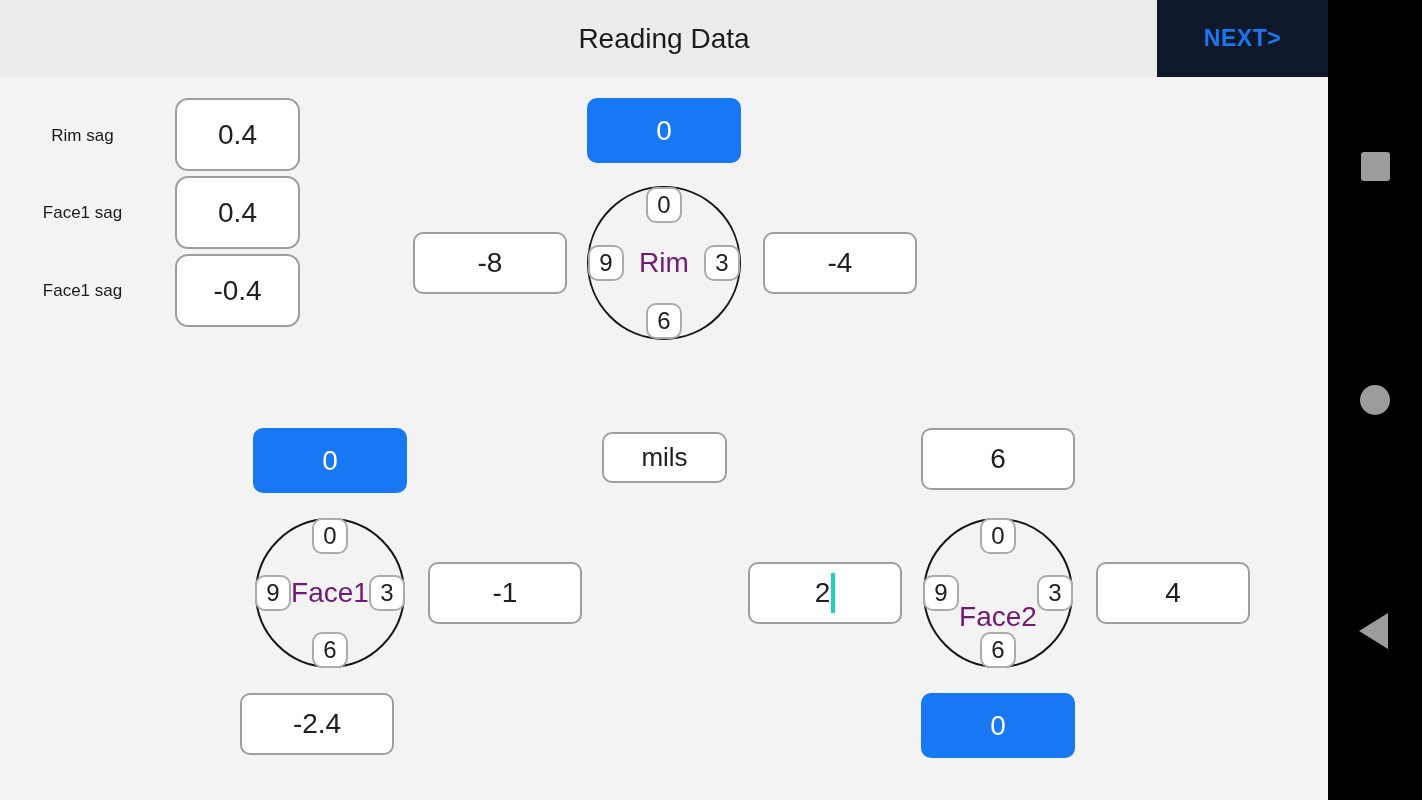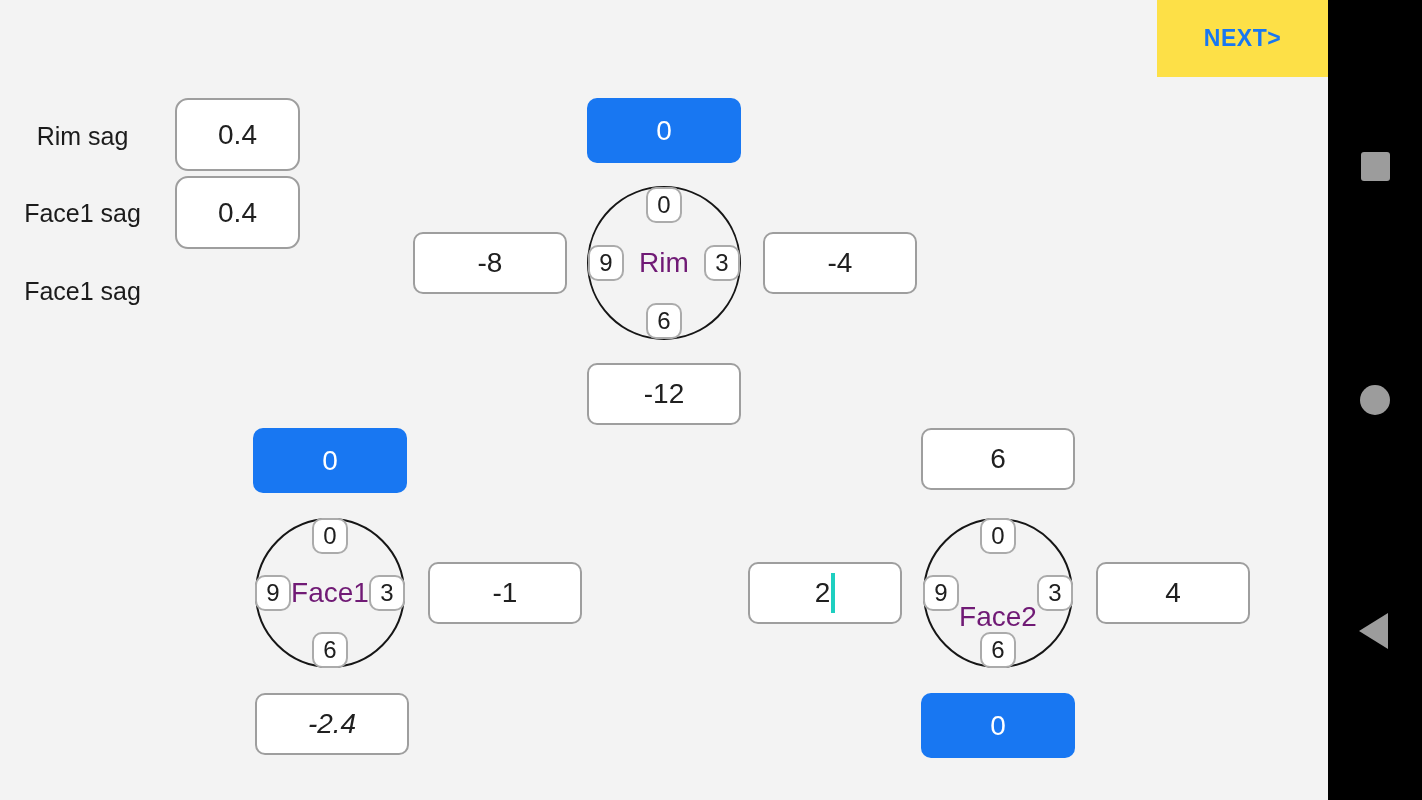"Reading Data" div.header { html: none -> <div> <div>Reading Data</div> </div> }
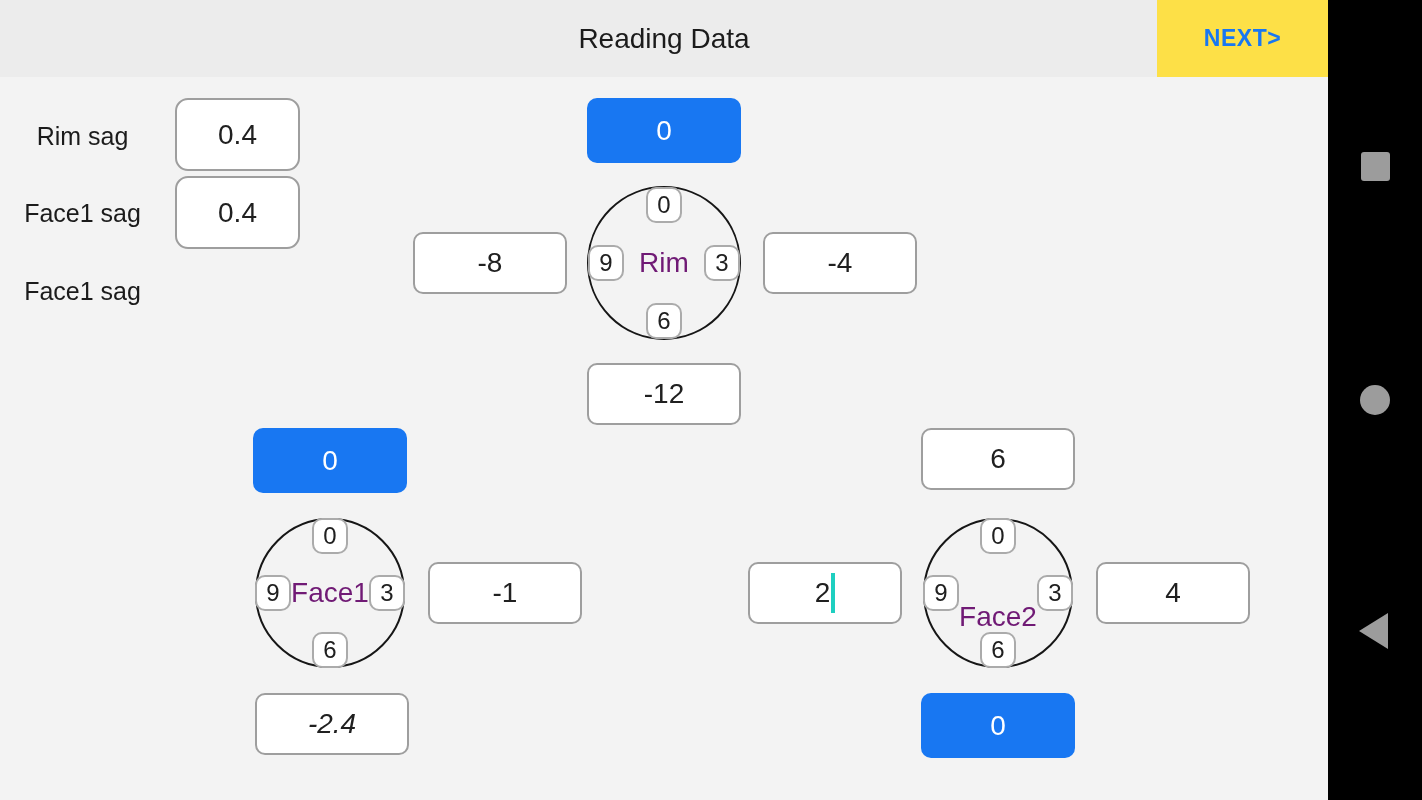"NEXT>" .next-panel { background: #fde047 -> #0f172a }
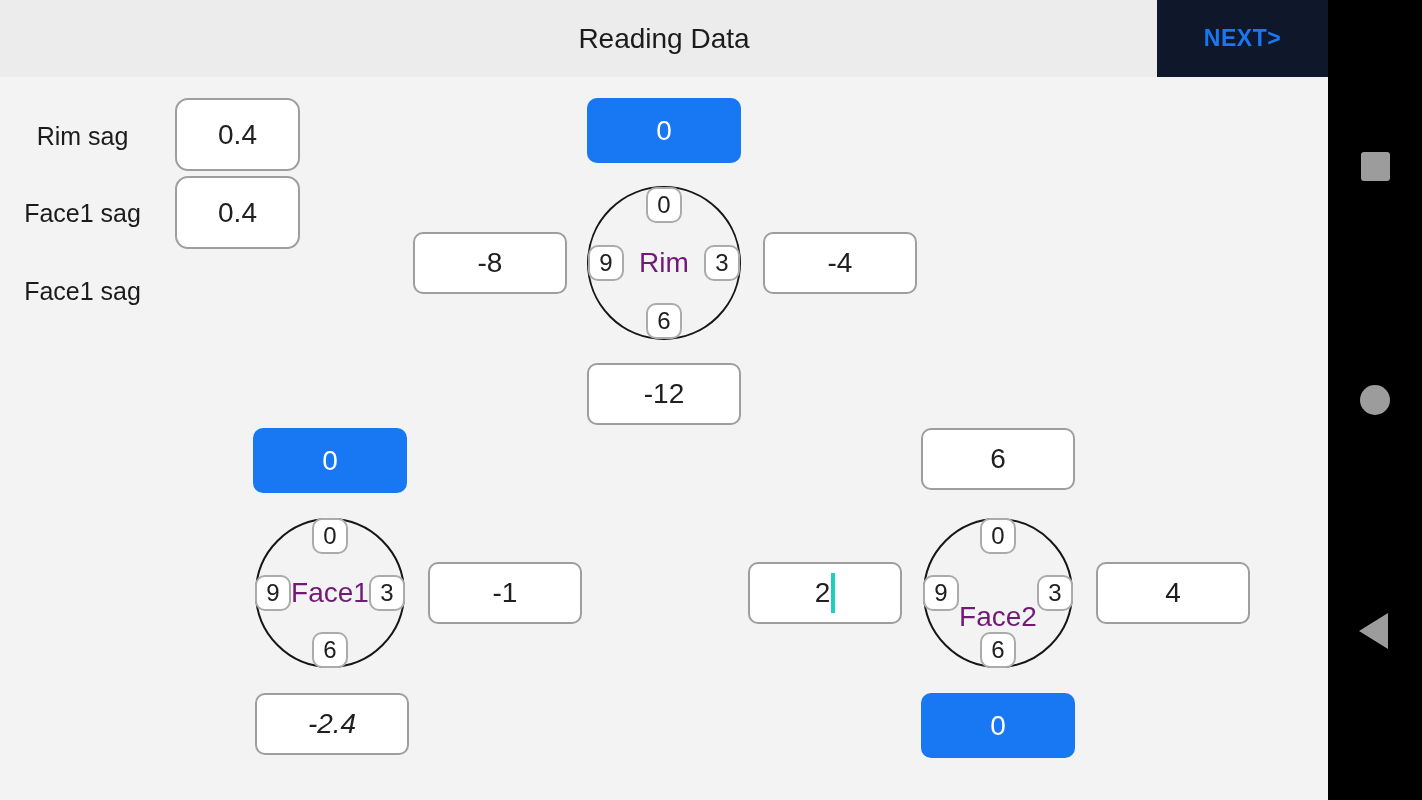"Rim sag" .sag-label { font-size: 25px -> 17px }
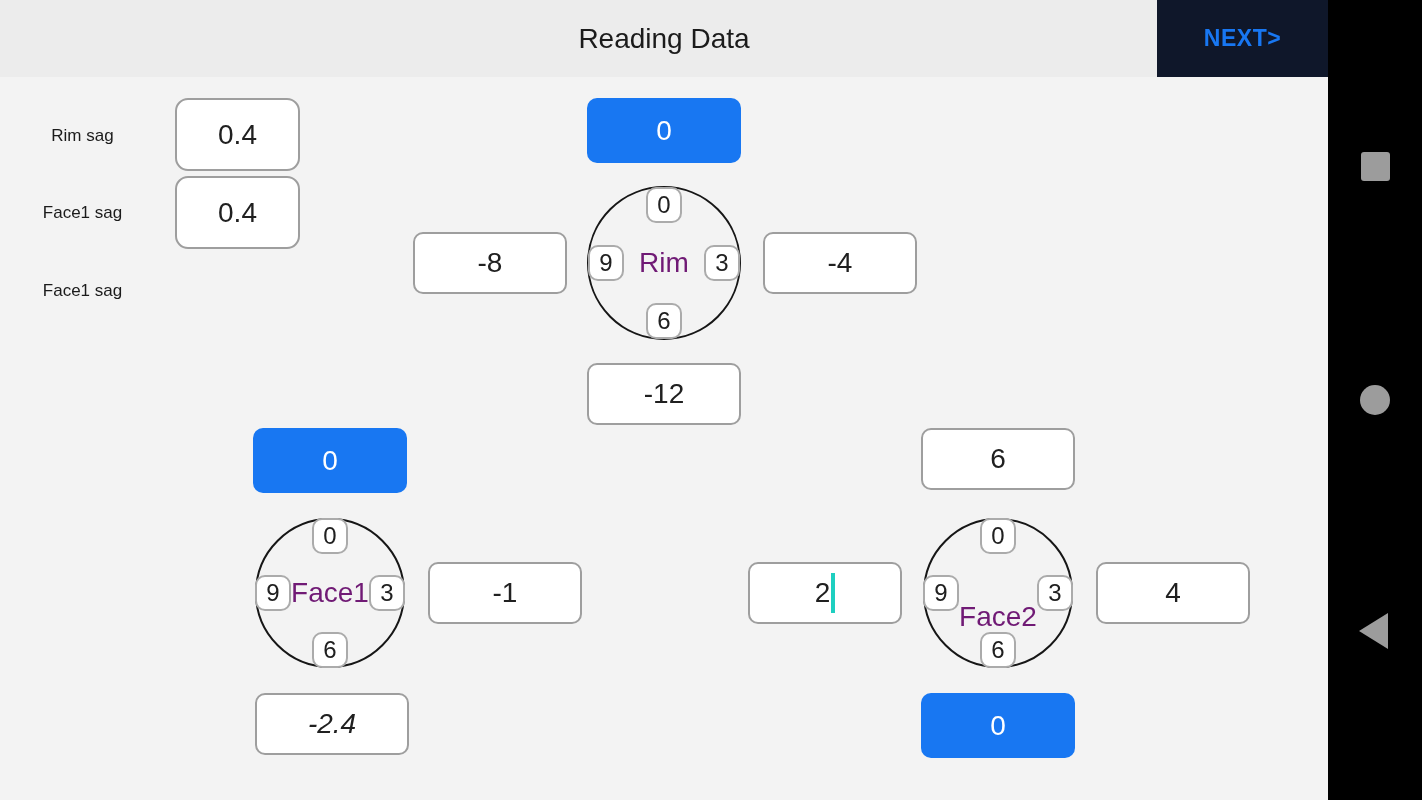"-0.4" div.sag-box { html: none -> <div>-0.4</div> }
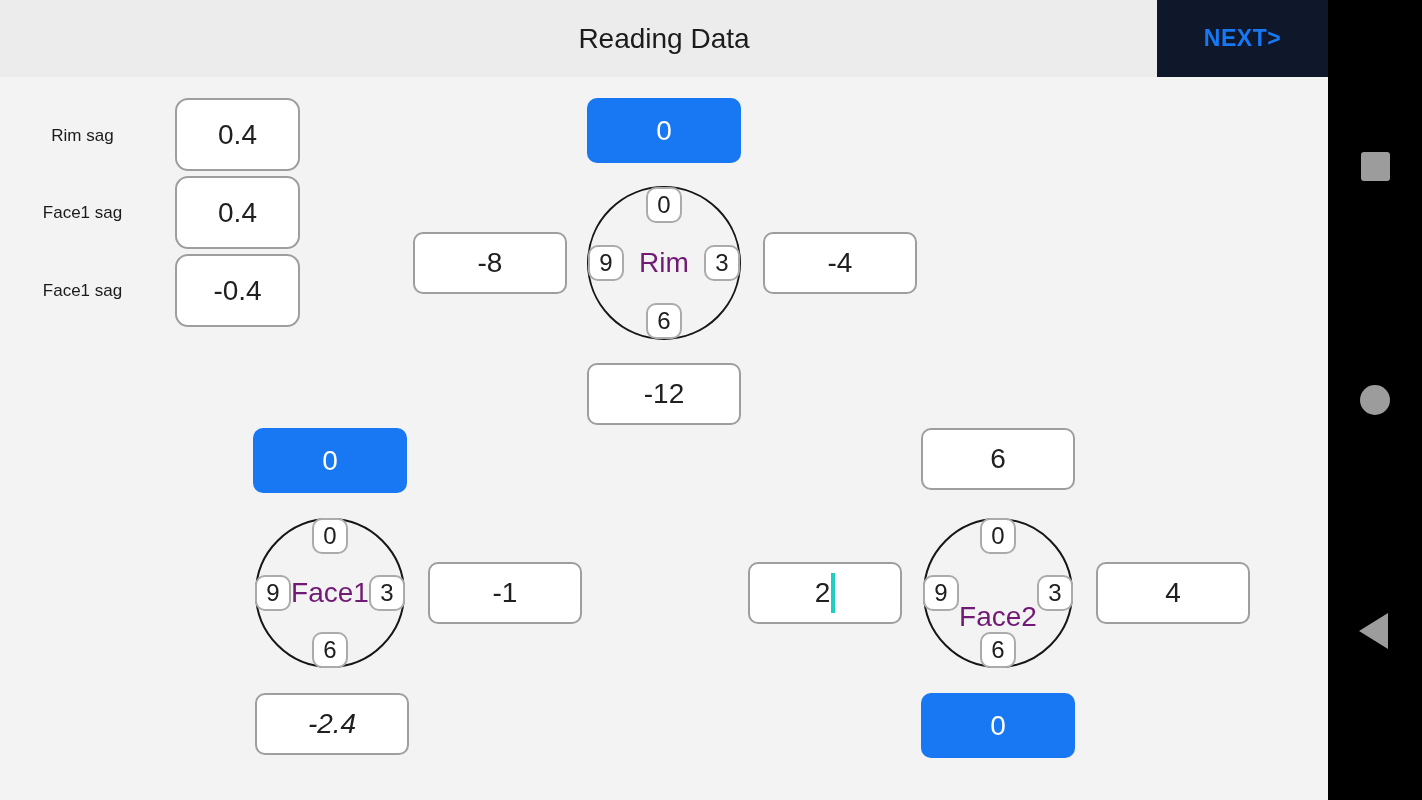"-12" div.field { html: <div>-12</div> -> none }
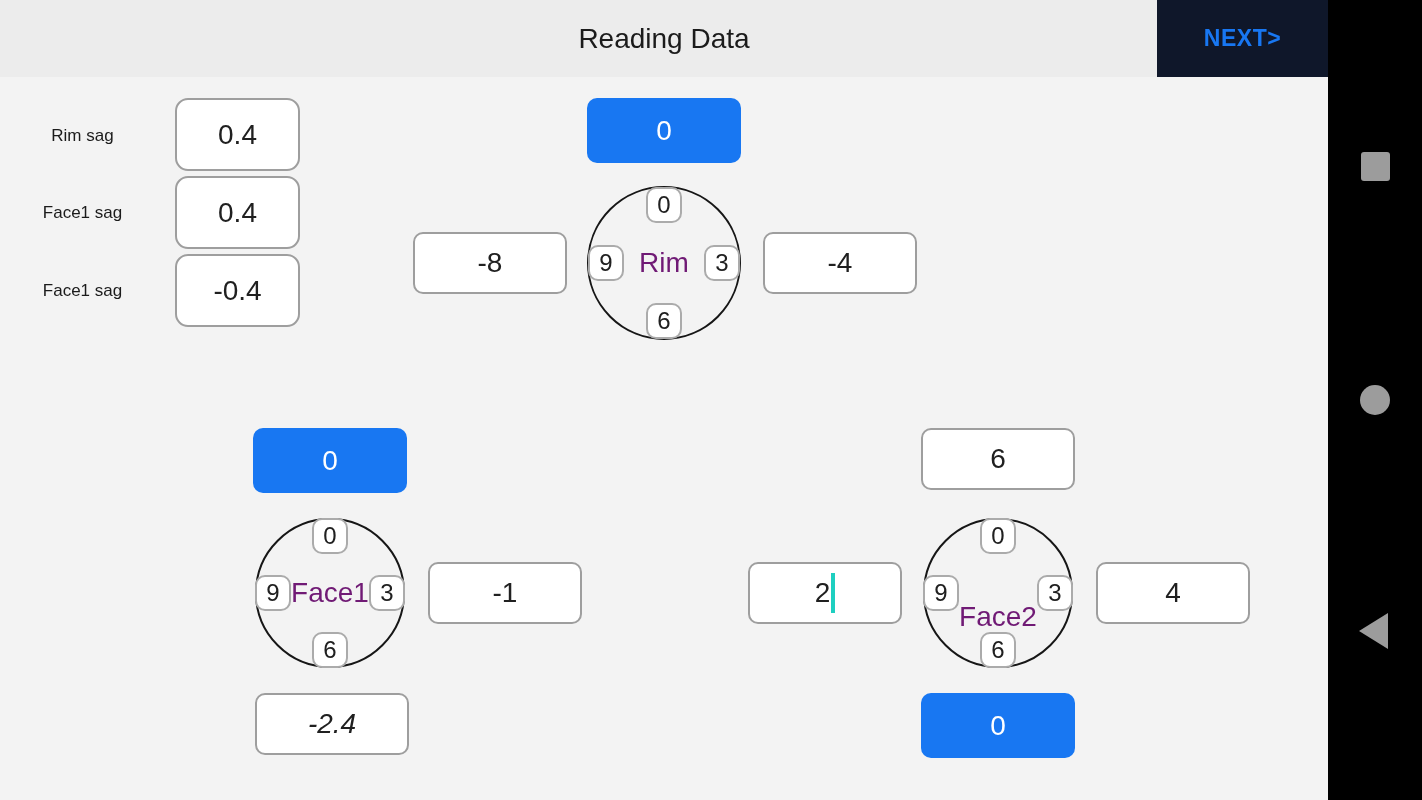"mils" div.mils-box { html: none -> <div>mils</div> }
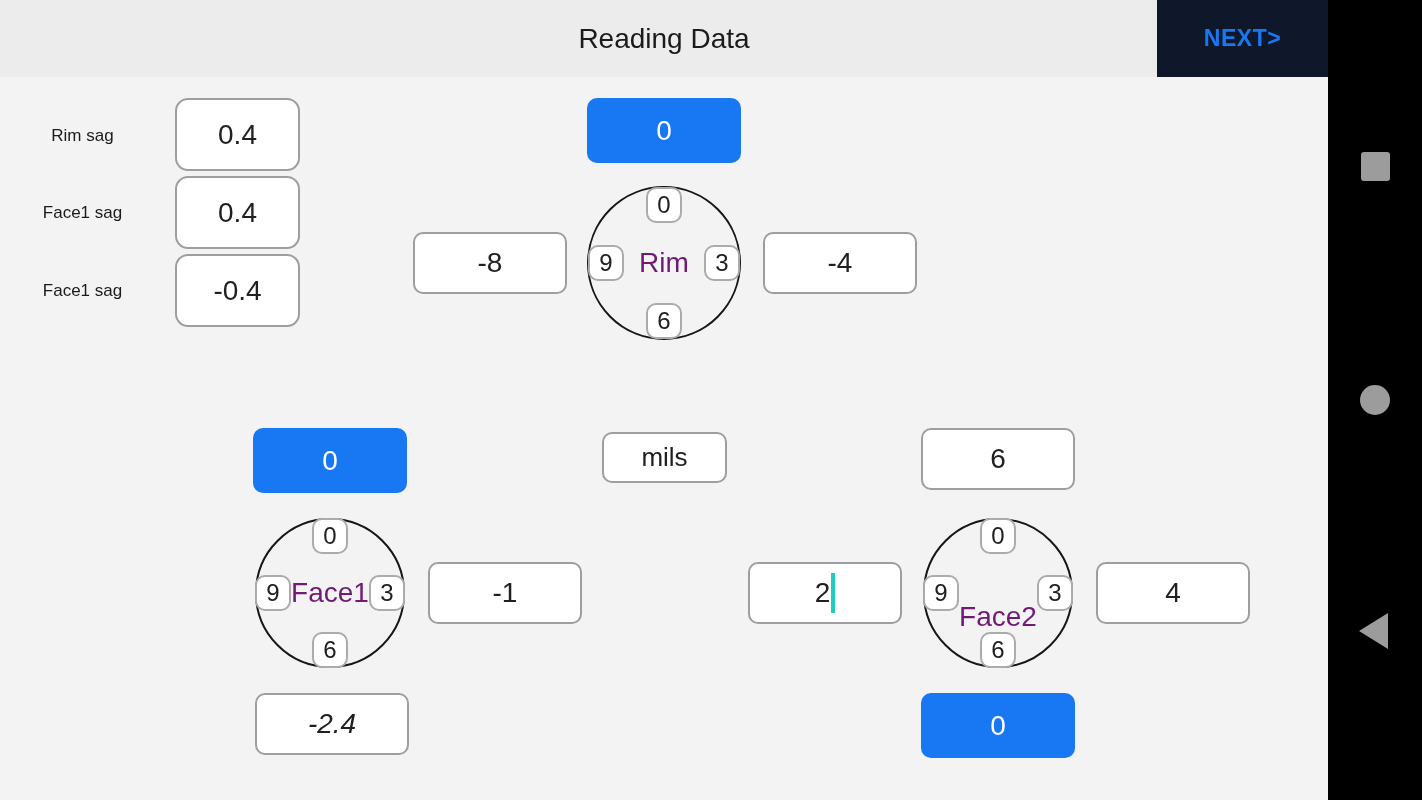"-2.4" div.field { font-style: italic -> none; left: 255px -> 240px }
